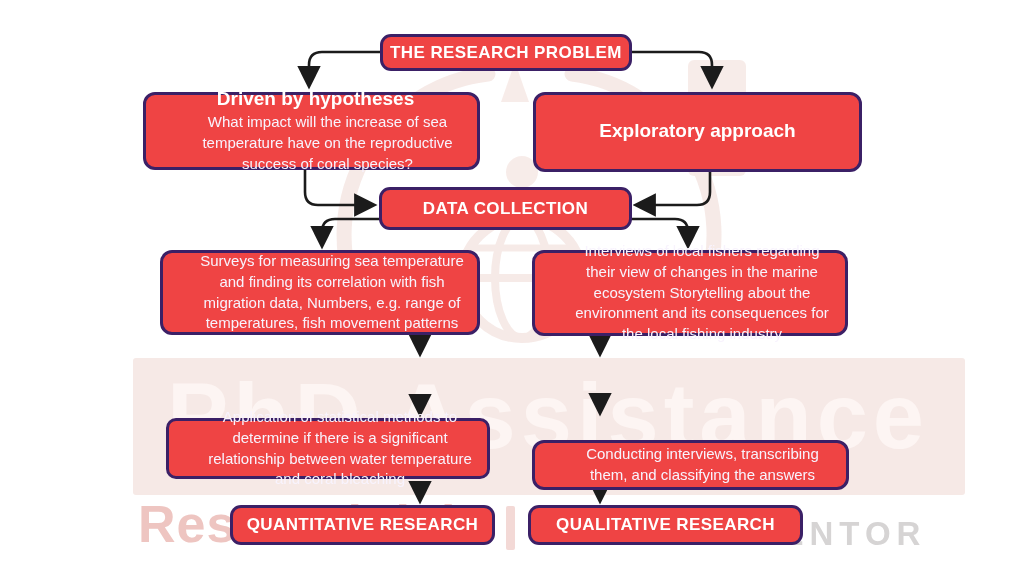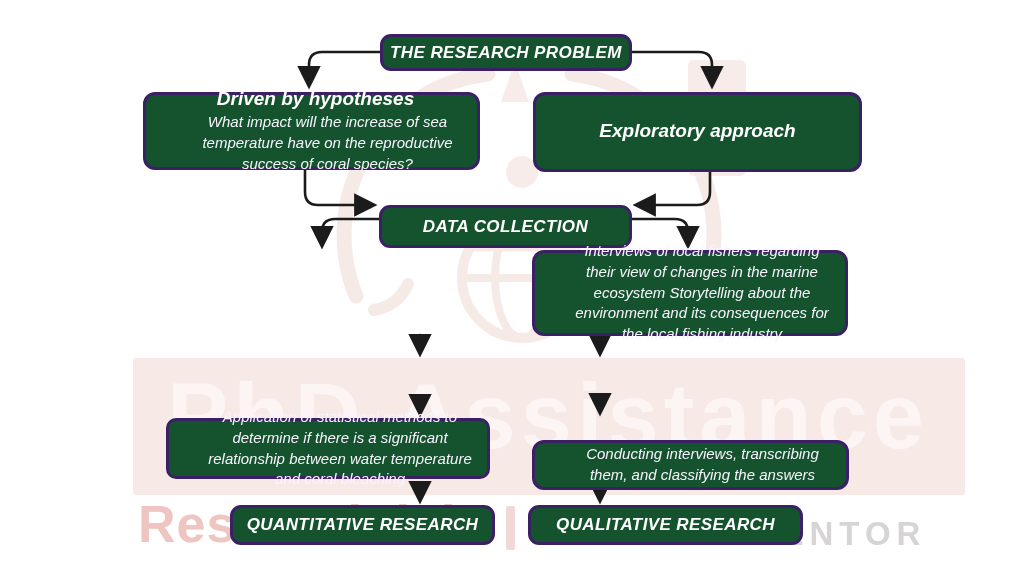"THE RESEARCH PROBLEM" .node { background: #14532d -> #ef4444; font-style: italic -> none }
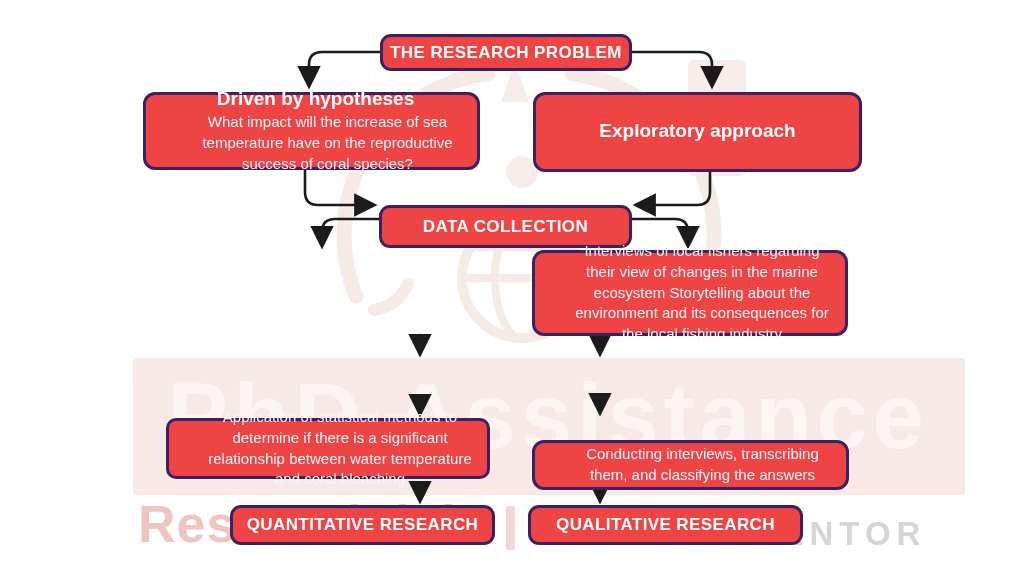"DATA COLLECTION" div.node { top: 205px -> 187px }
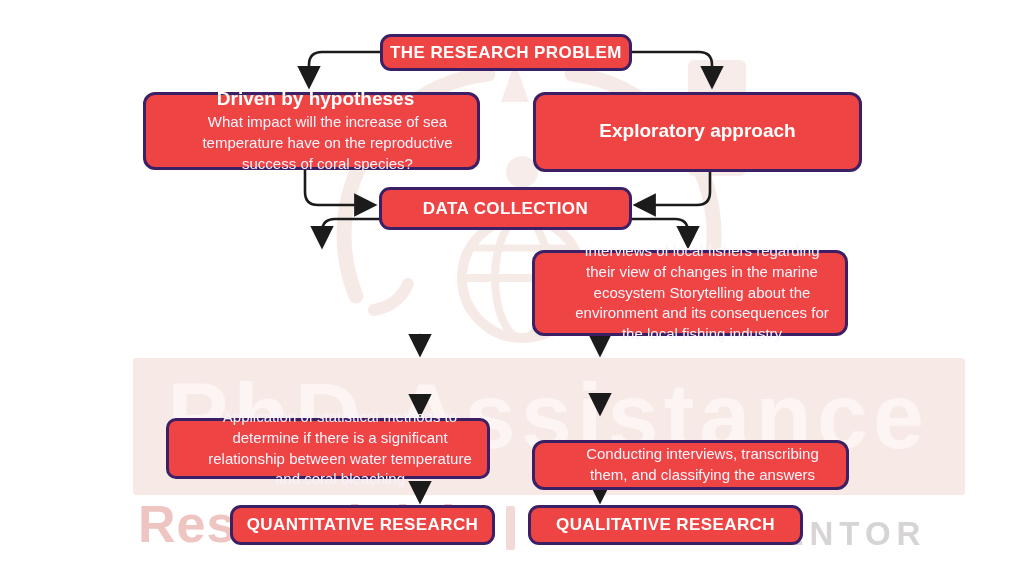"Surveys for measuring sea temperature" div.node { html: none -> <div> <div>Surveys for measuring sea temperature and finding its correlation with fish migration data, Numbers, e.g. range of temperatures, fish movement patterns</div> </div> }
